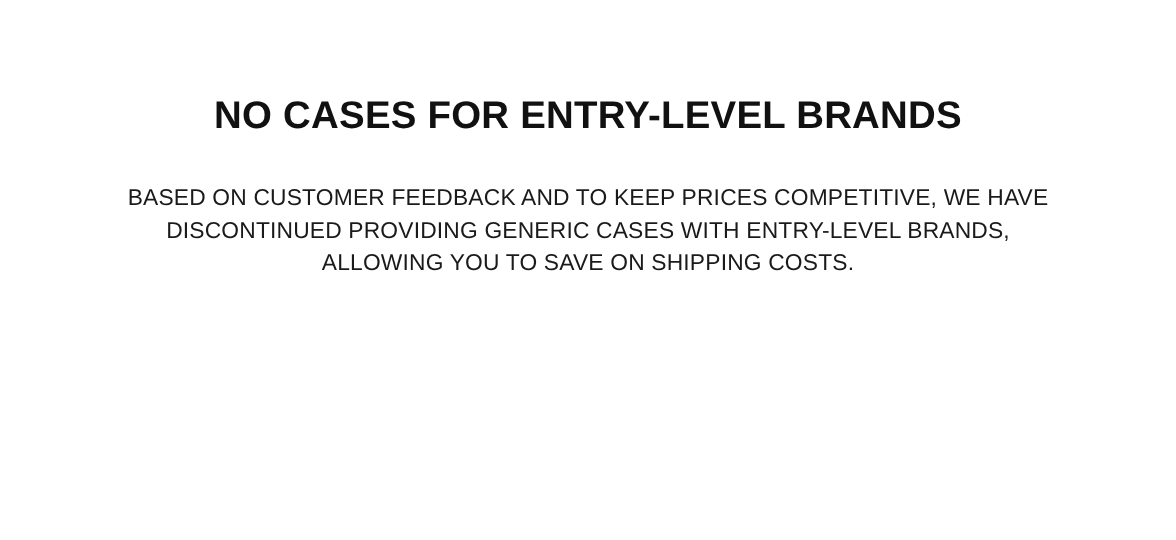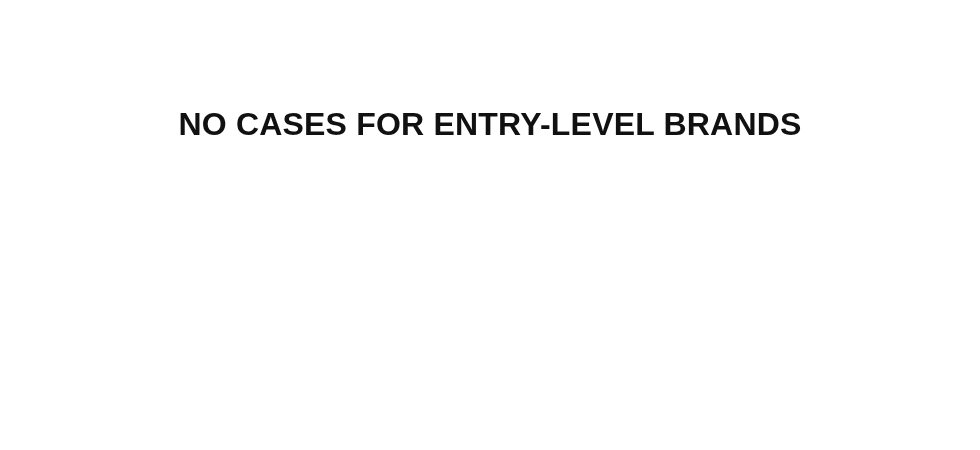"NO CASES FOR ENTRY-LEVEL BRANDS" .promo-banner { padding-top: 108px -> 80px }
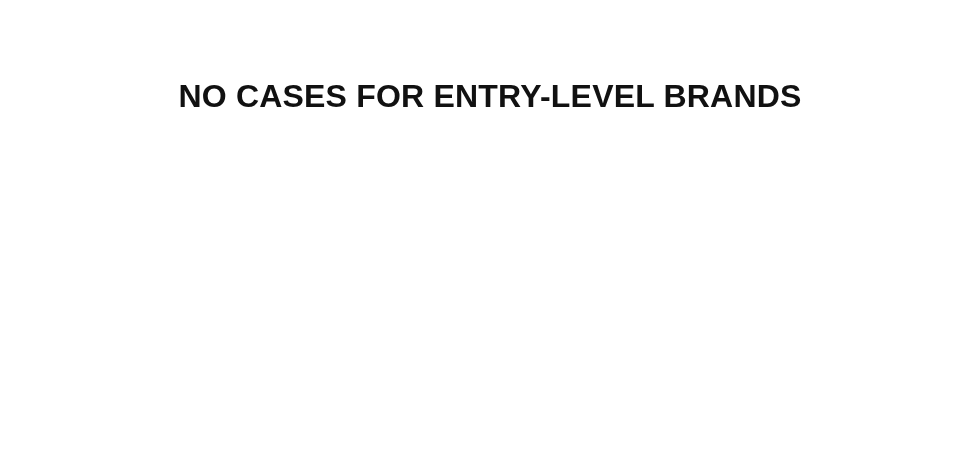"BASED ON CUSTOMER FEEDBACK AND" p.banner-body { html: none -> <p>BASED ON CUSTOMER FEEDBACK AND TO KEEP PRICES COMPETITIVE, WE HAVE DISCONTINUED PROVIDING GENERIC CASES WITH ENTRY-LEVEL BRANDS, ALLOWING YOU TO SAVE ON SHIPPING COSTS.</p> }
